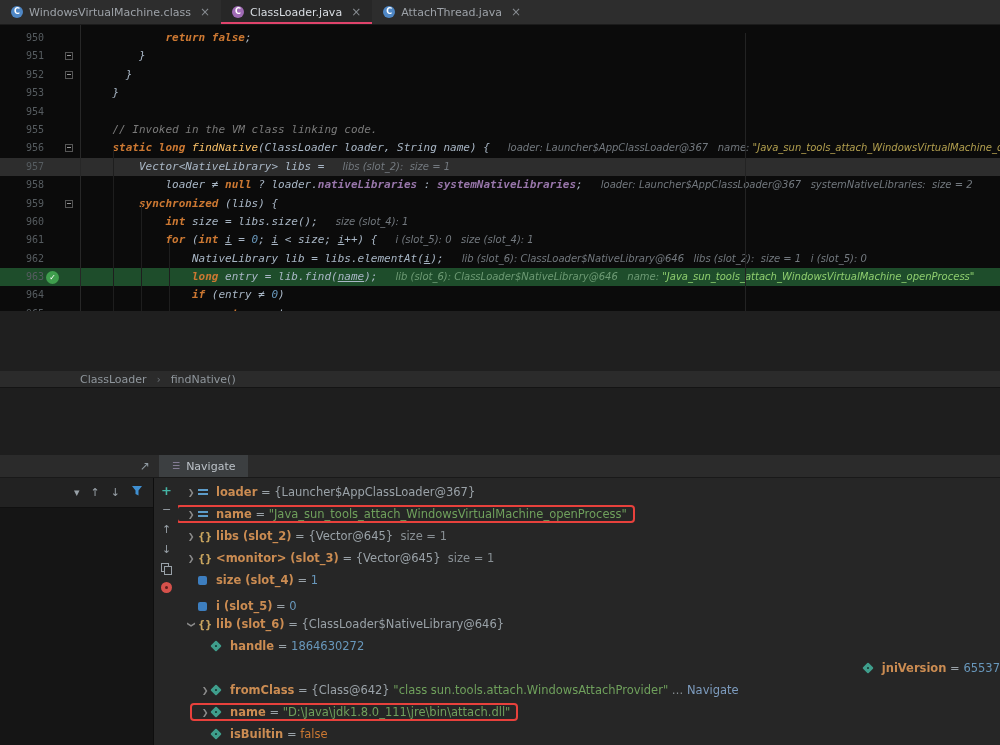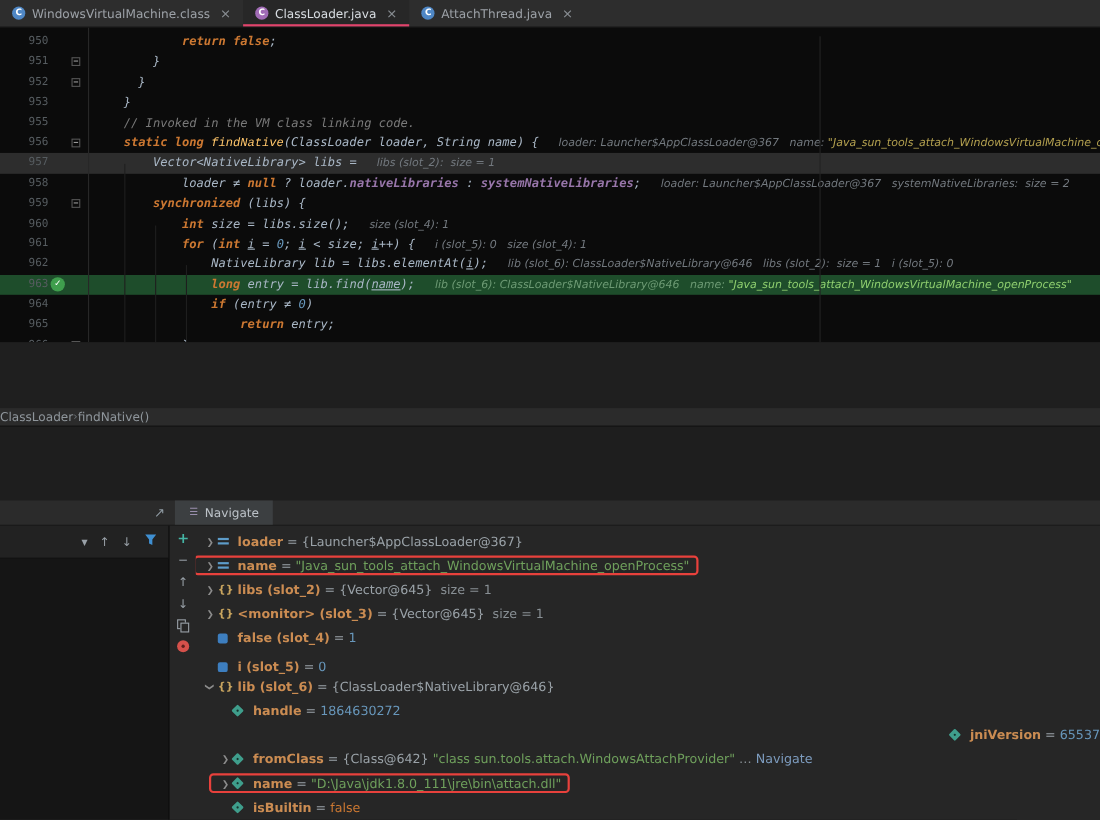"954" div.cl { html: none -> <div><span>954</span><span></span></div> }
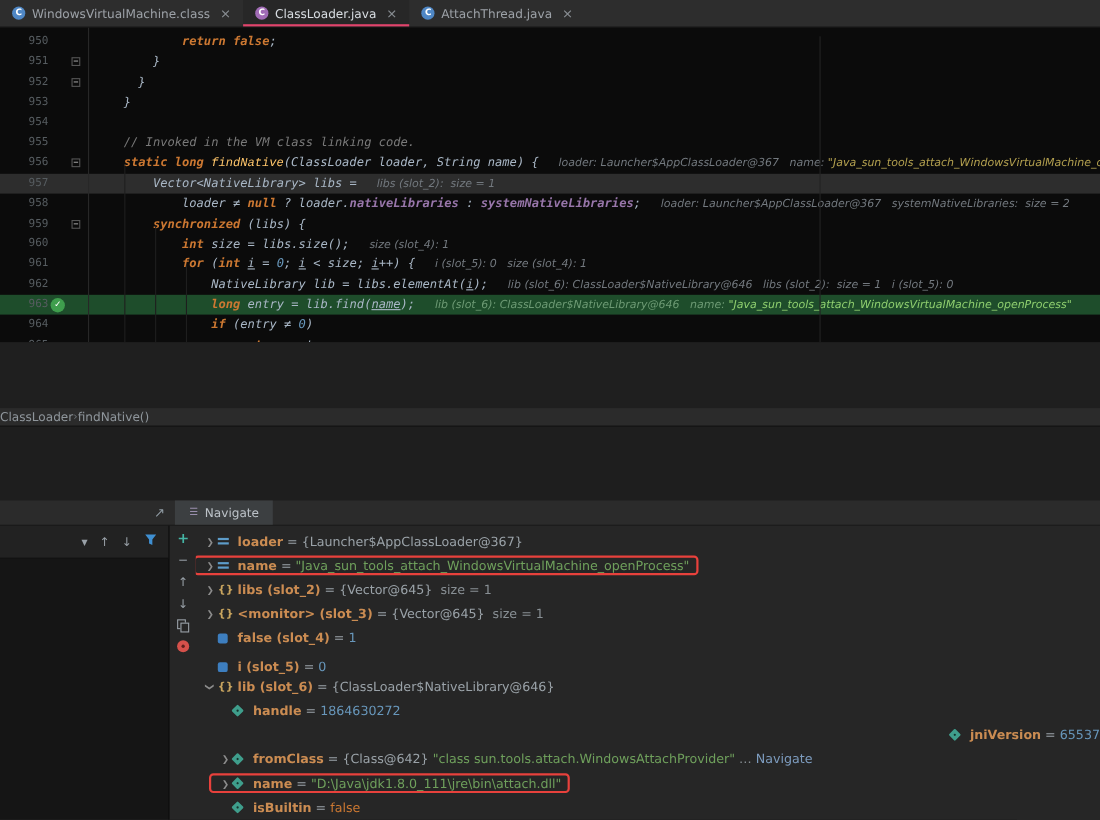"ClassLoader" .breadcrumbs { gap: 0 -> 10px; padding-left: none -> 80px }
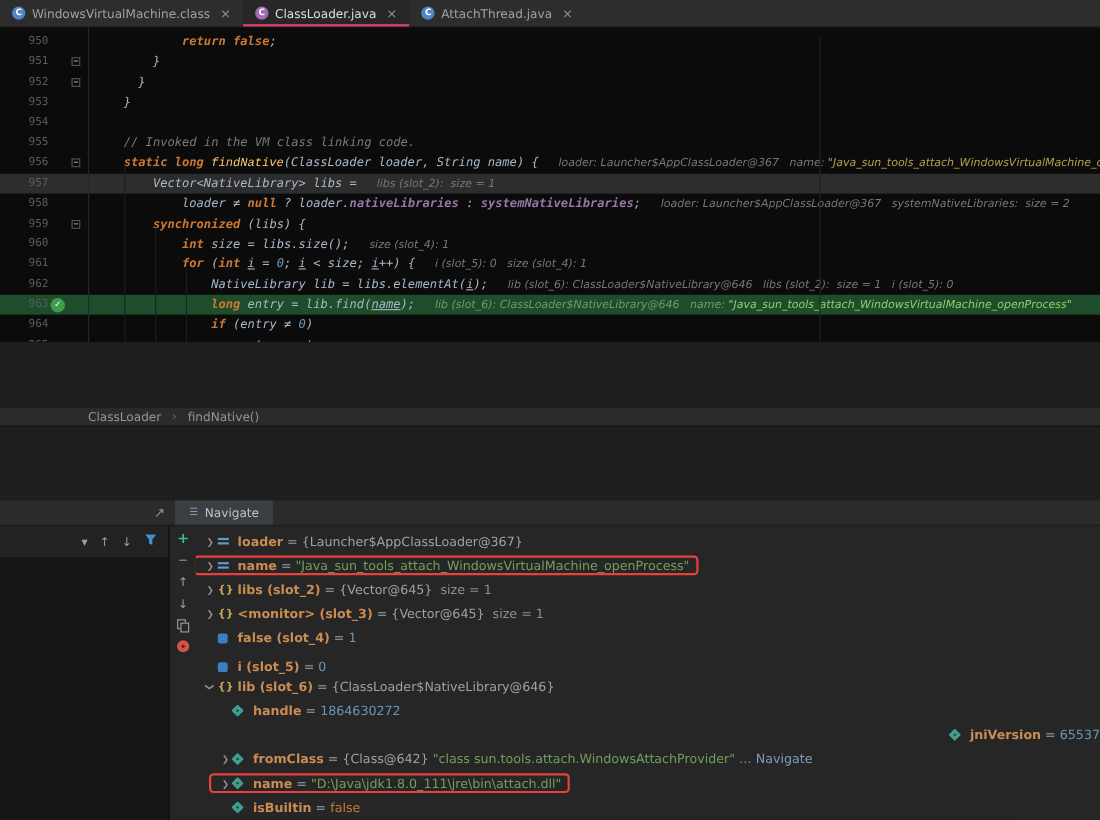"false (slot_4)" span.vname { text: false -> size }
